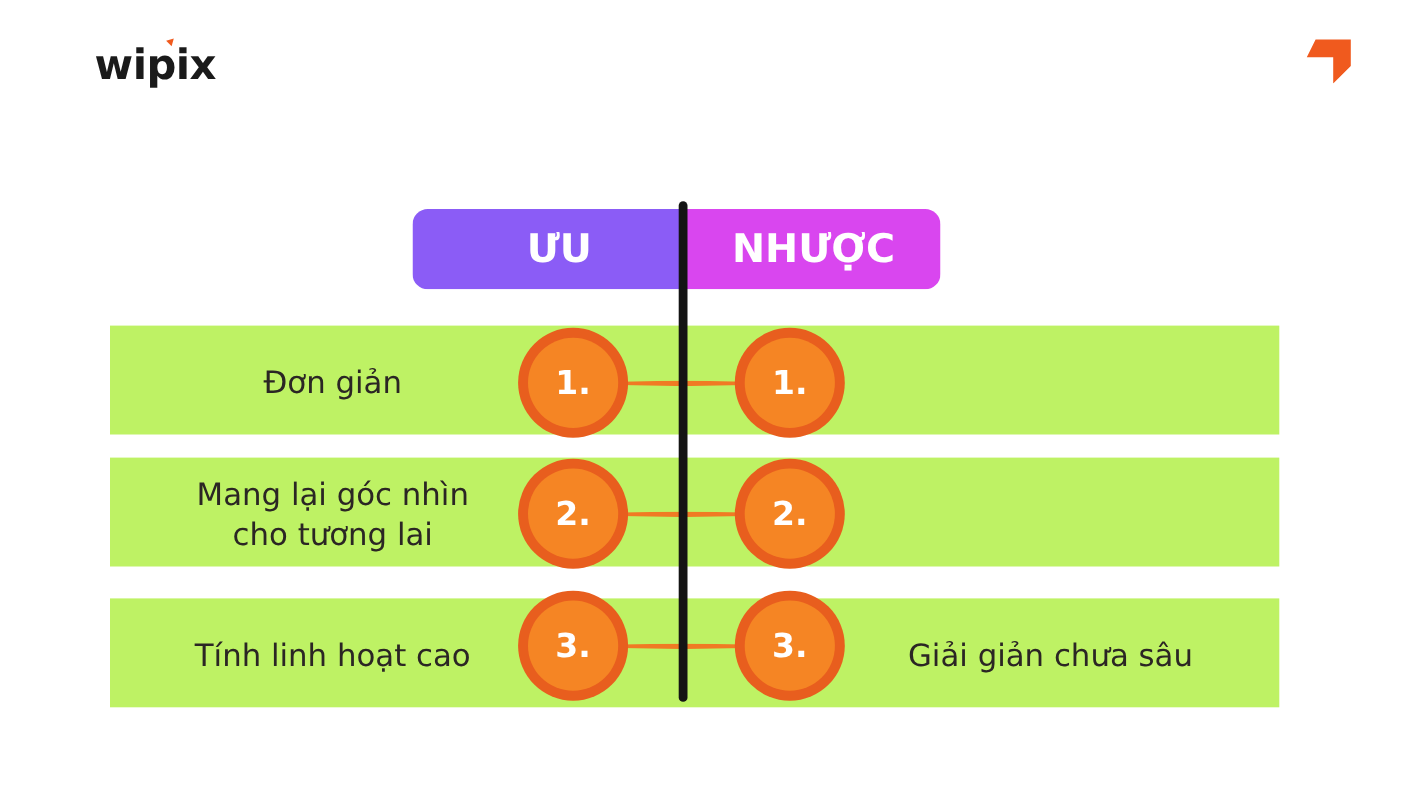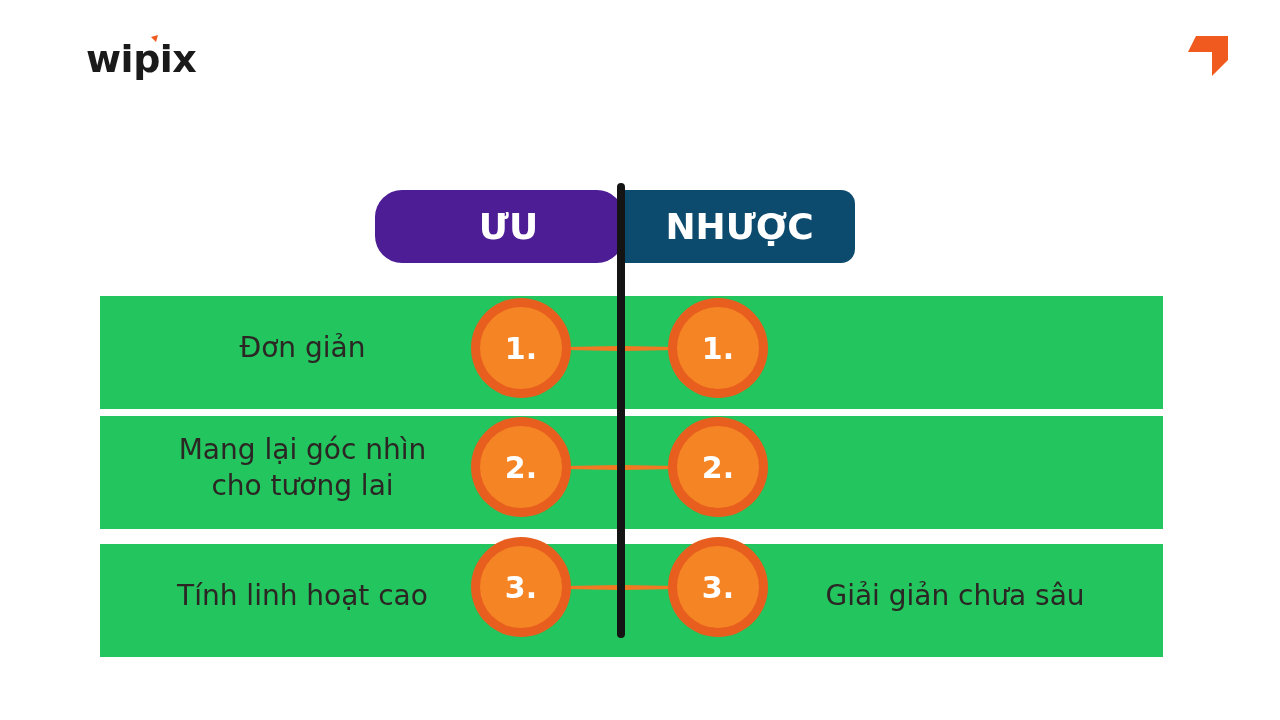"ƯU" .header-pros { background: #4c1d95 -> #8b5cf6; border-radius: 27px -> none }
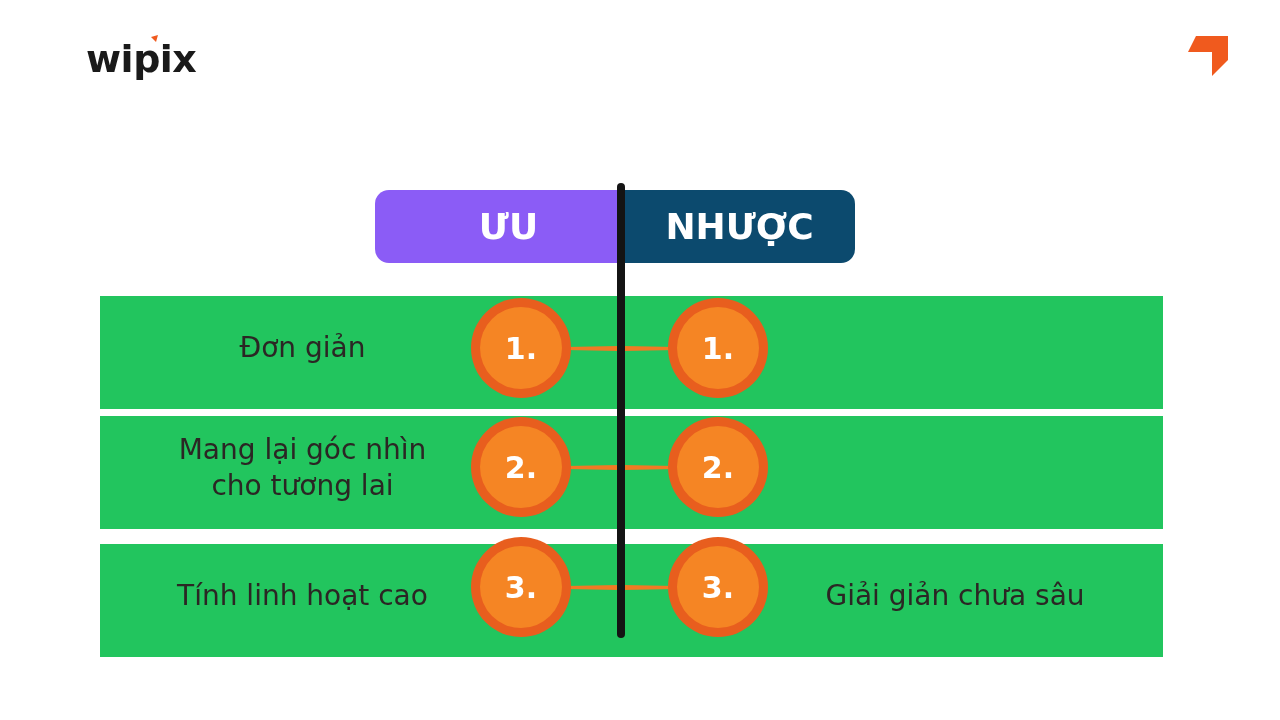"NHƯỢC" .header-cons { background: #0c4a6e -> #d946ef }
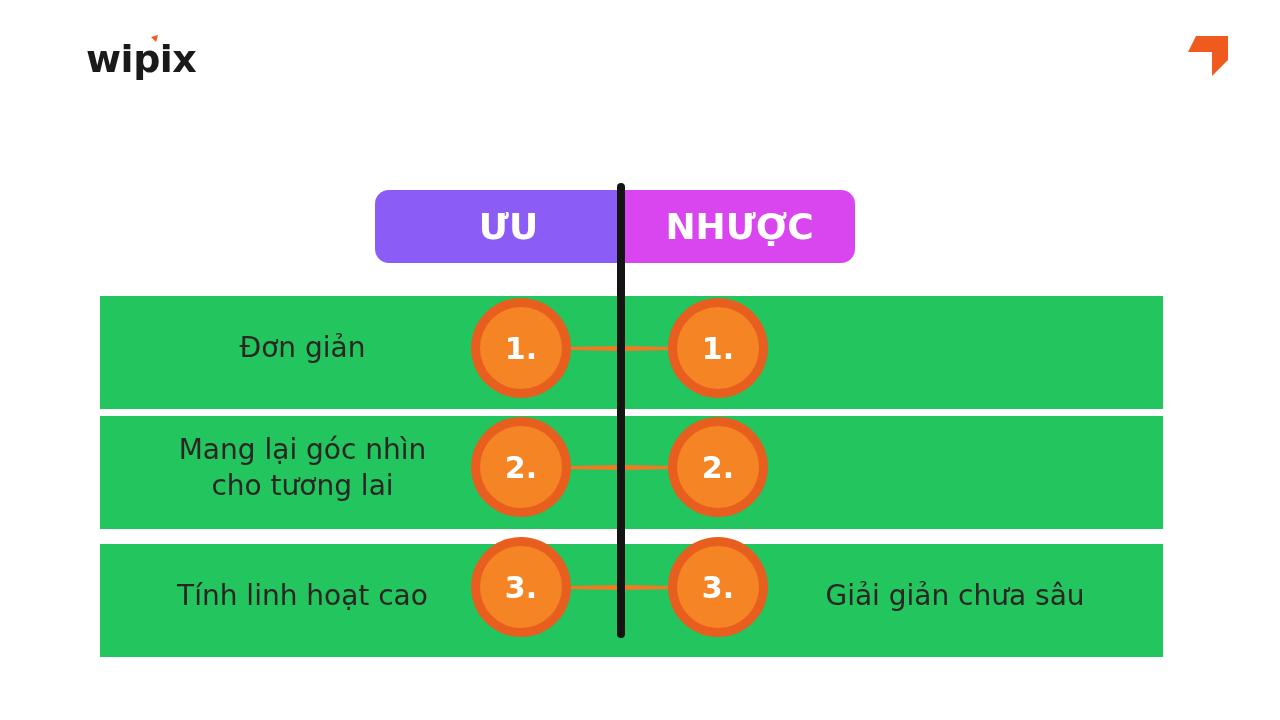"Đơn giản" .row { background: #22c55e -> #bef264; height: 113px -> 99px }
